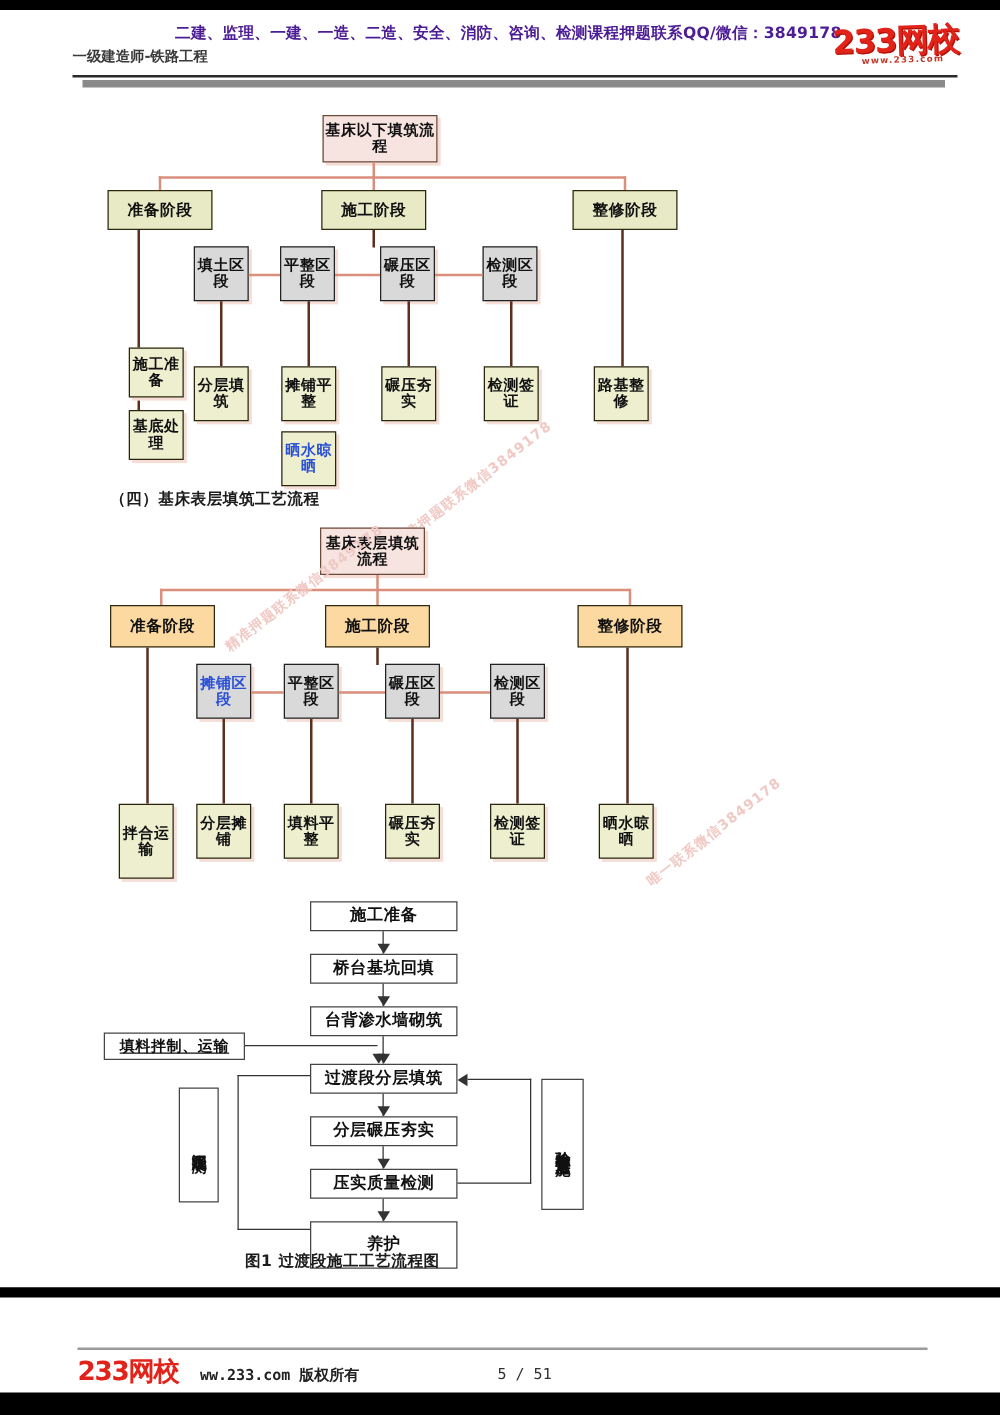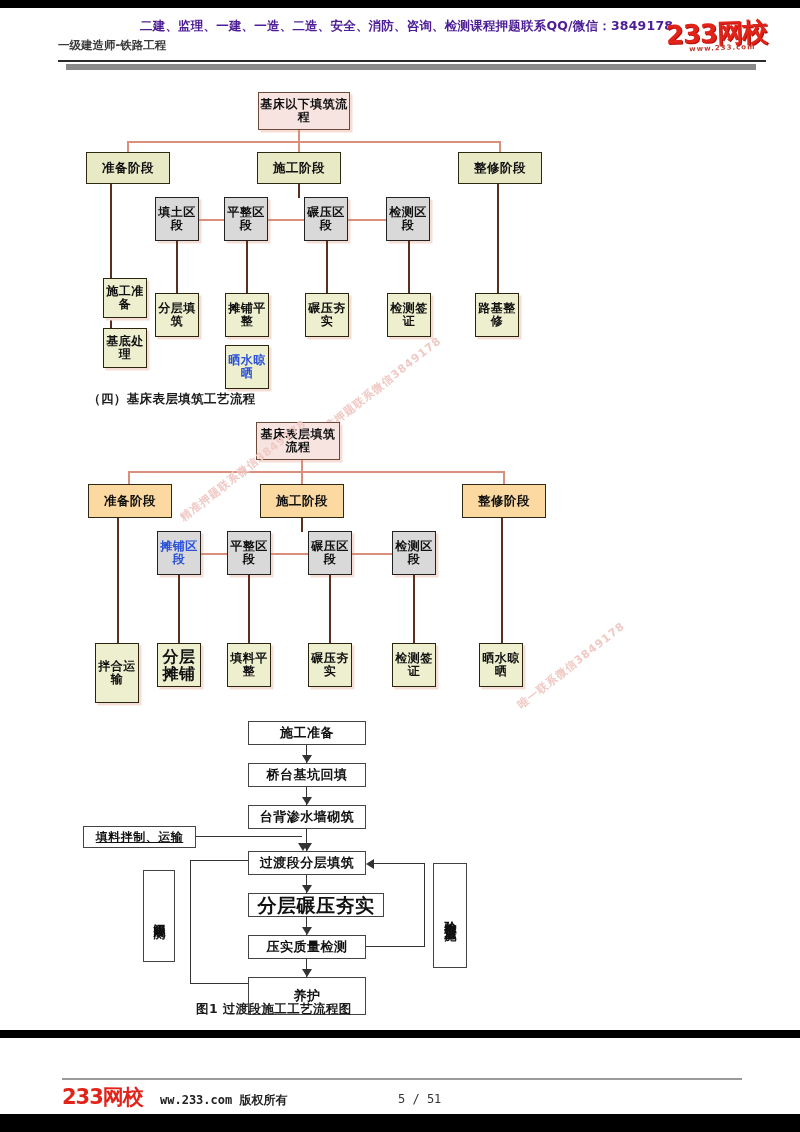"分层摊铺" div.box { font-size: 16px -> 12px }
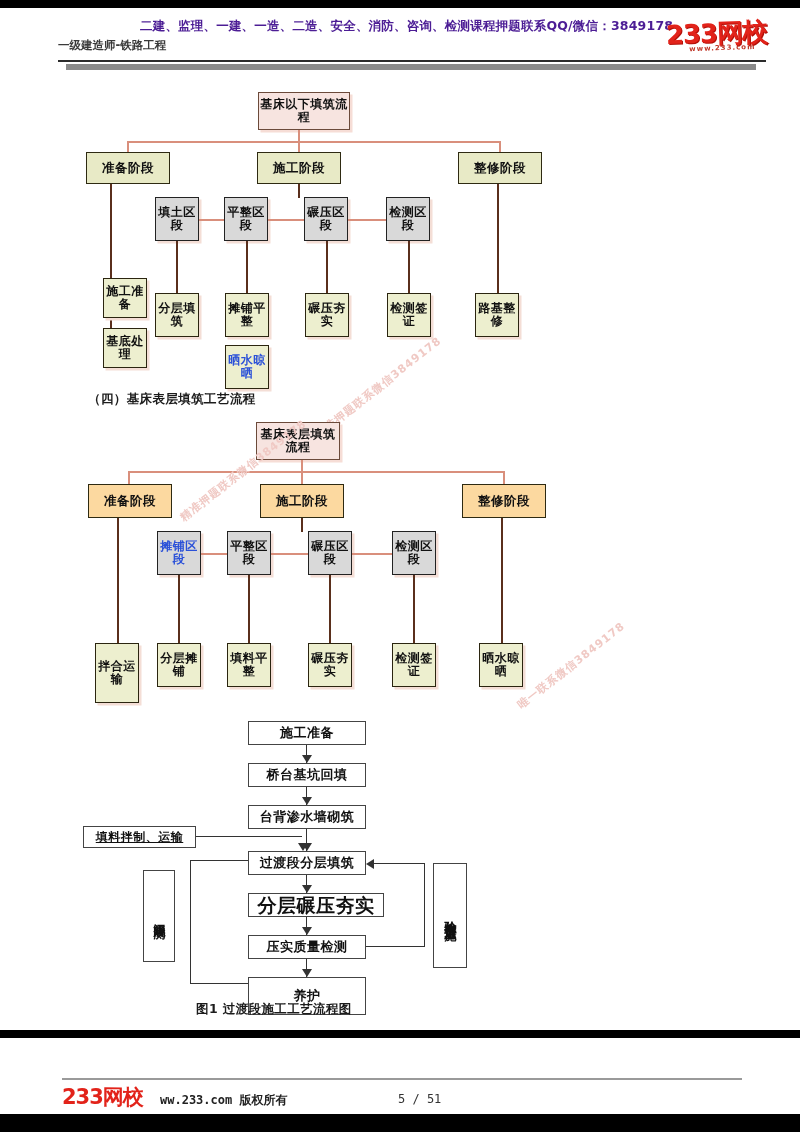"分层碾压夯实" div.box { font-size: 19px -> 13px; width: 136px -> 118px }
